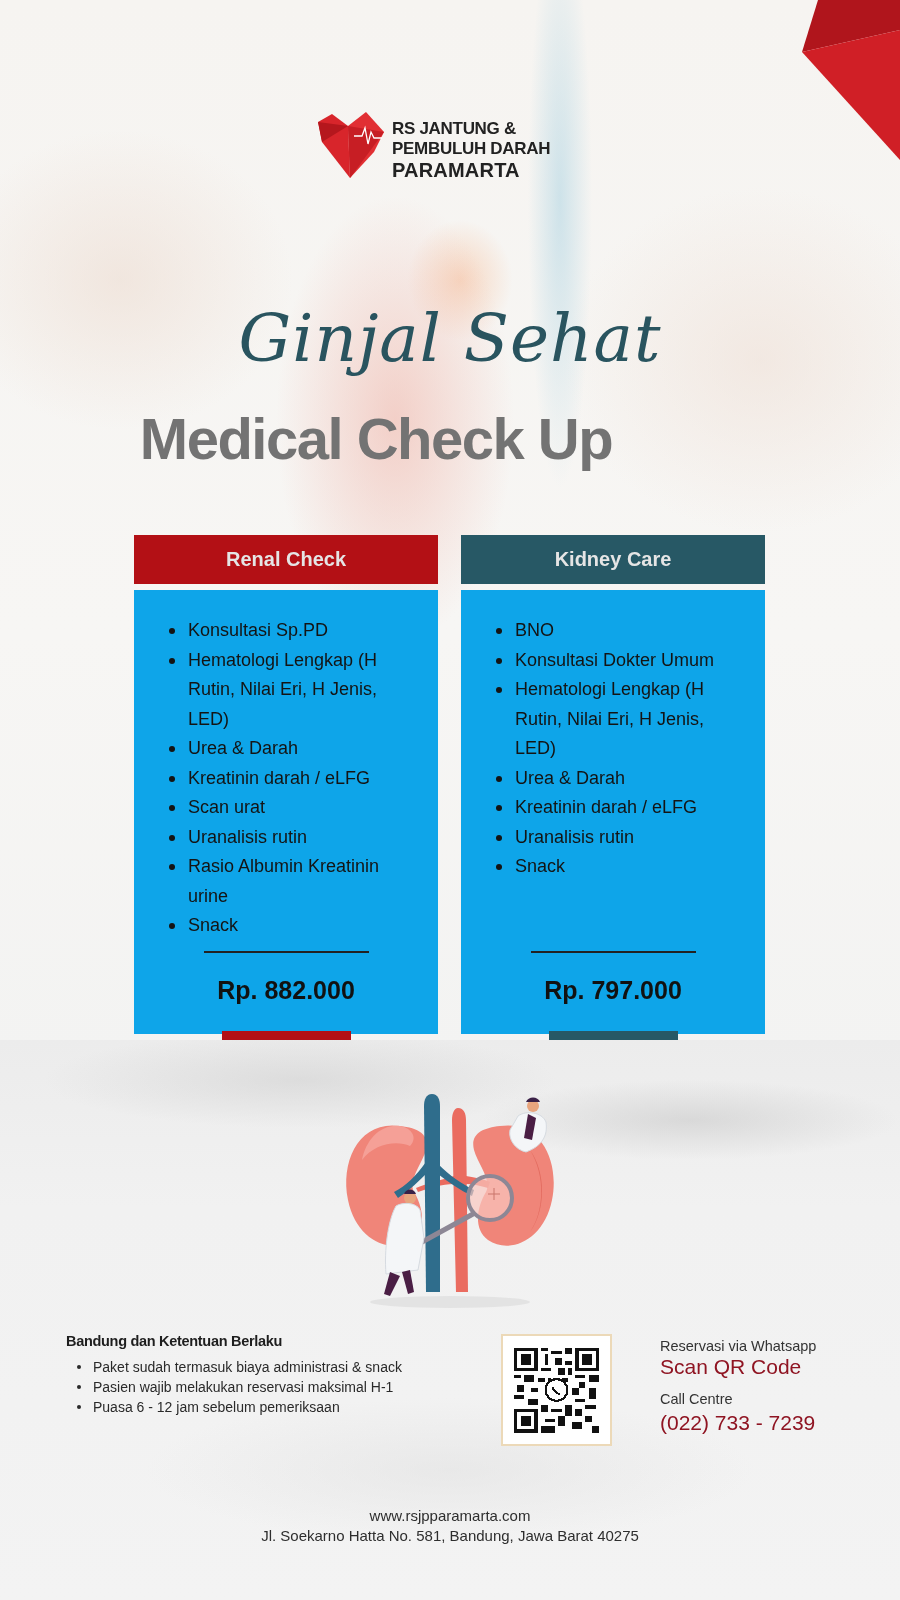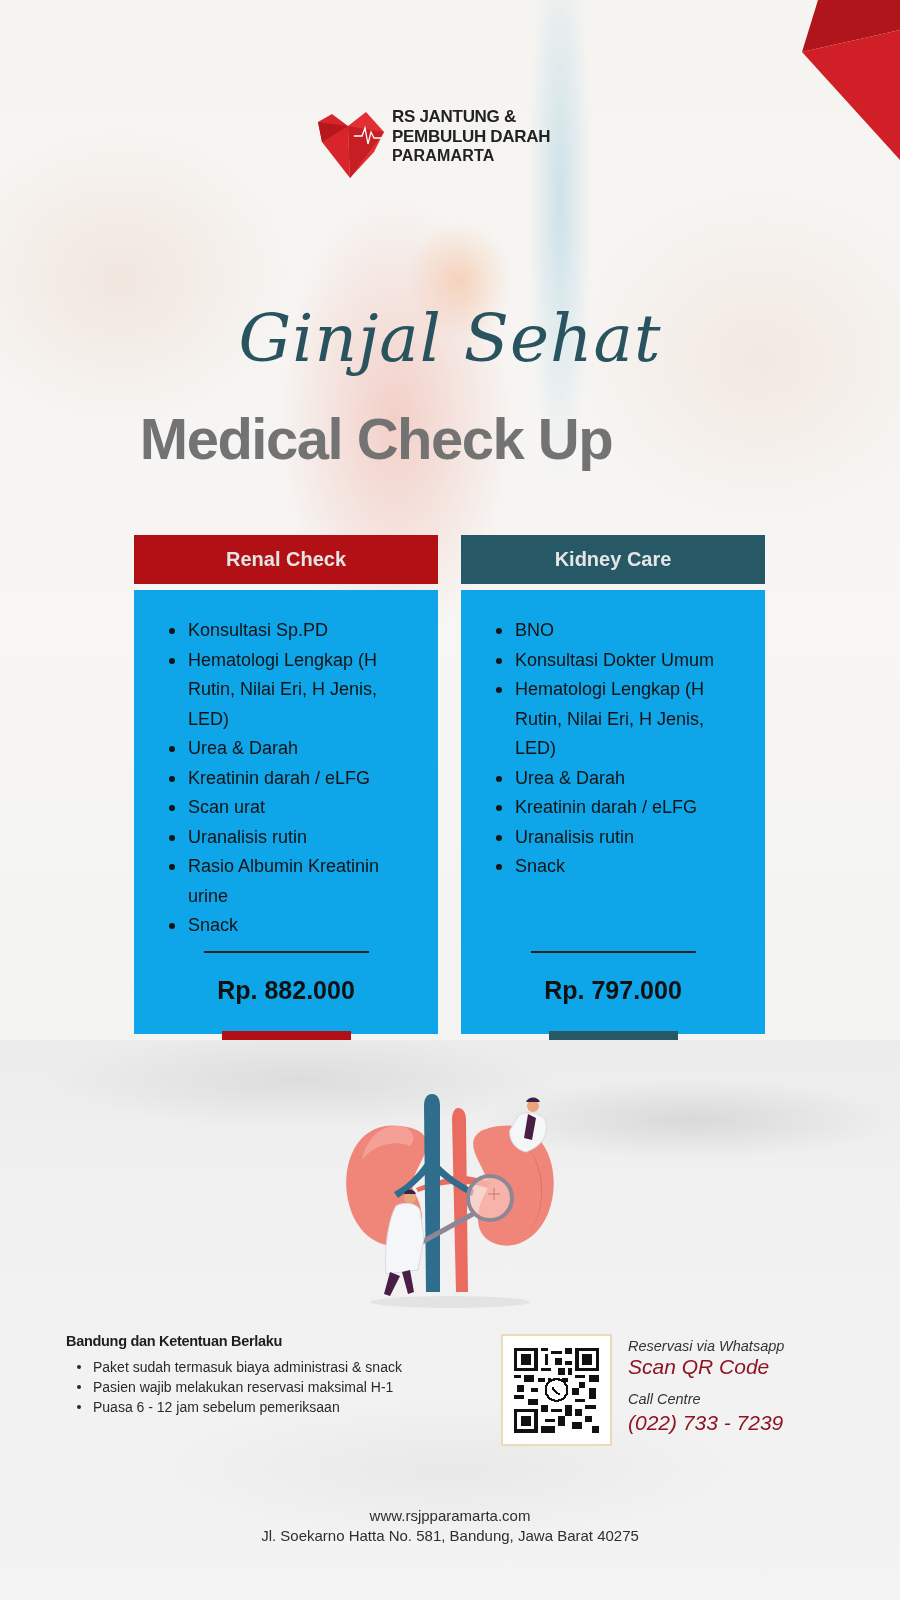"RS JANTUNG &" .logo { align-items: flex-start -> flex-end }
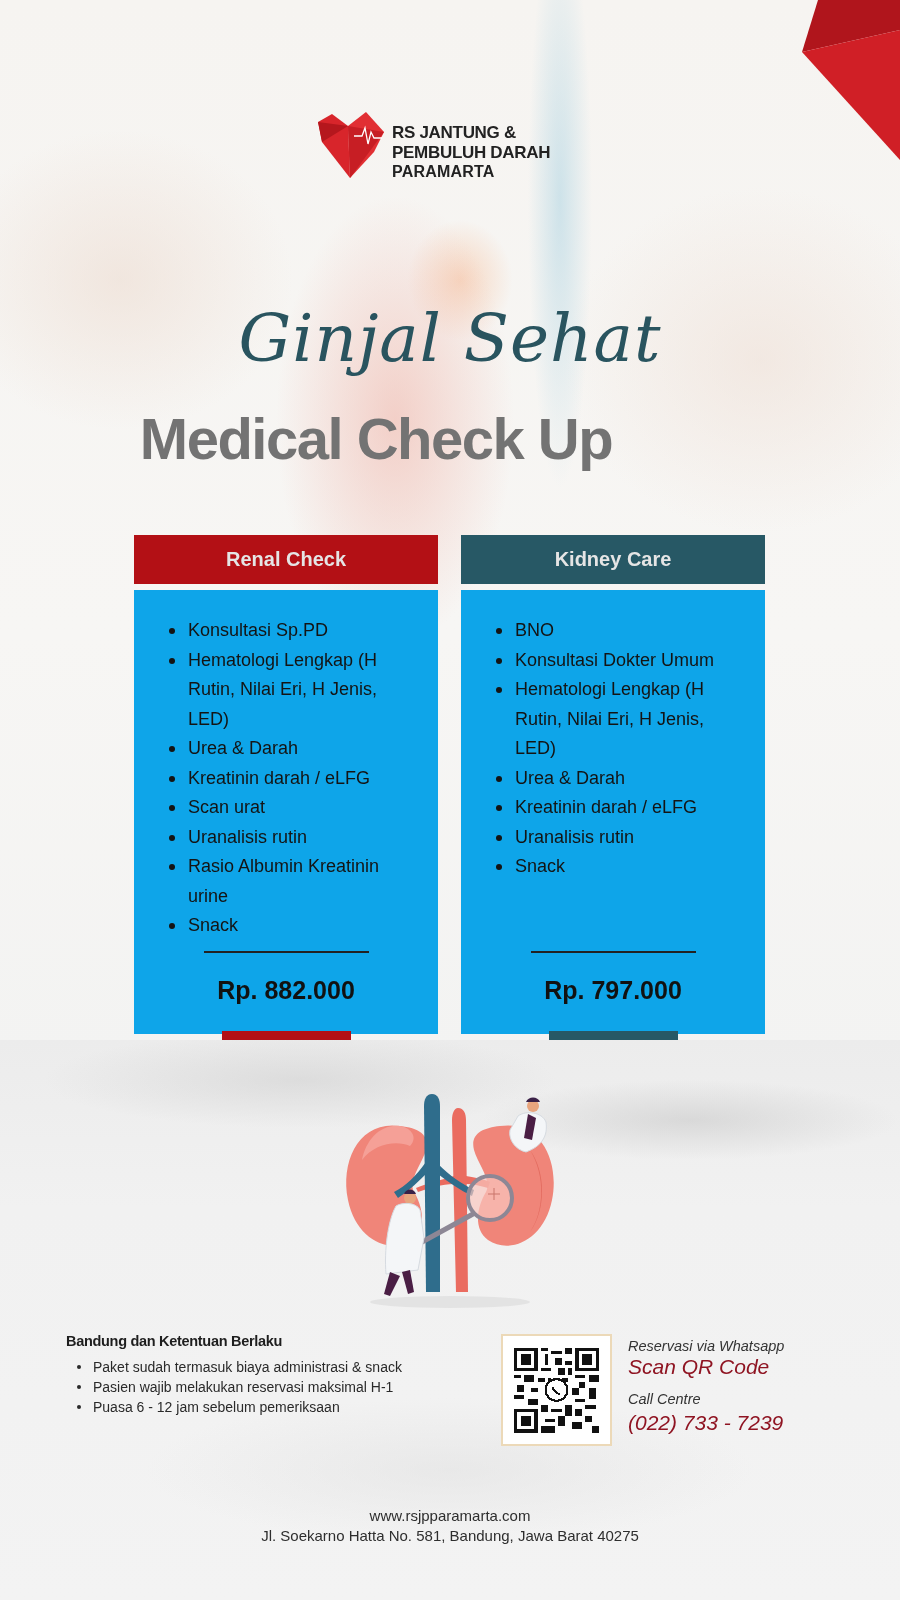"PARAMARTA" .logo-line3 { font-size: 16px -> 20px }
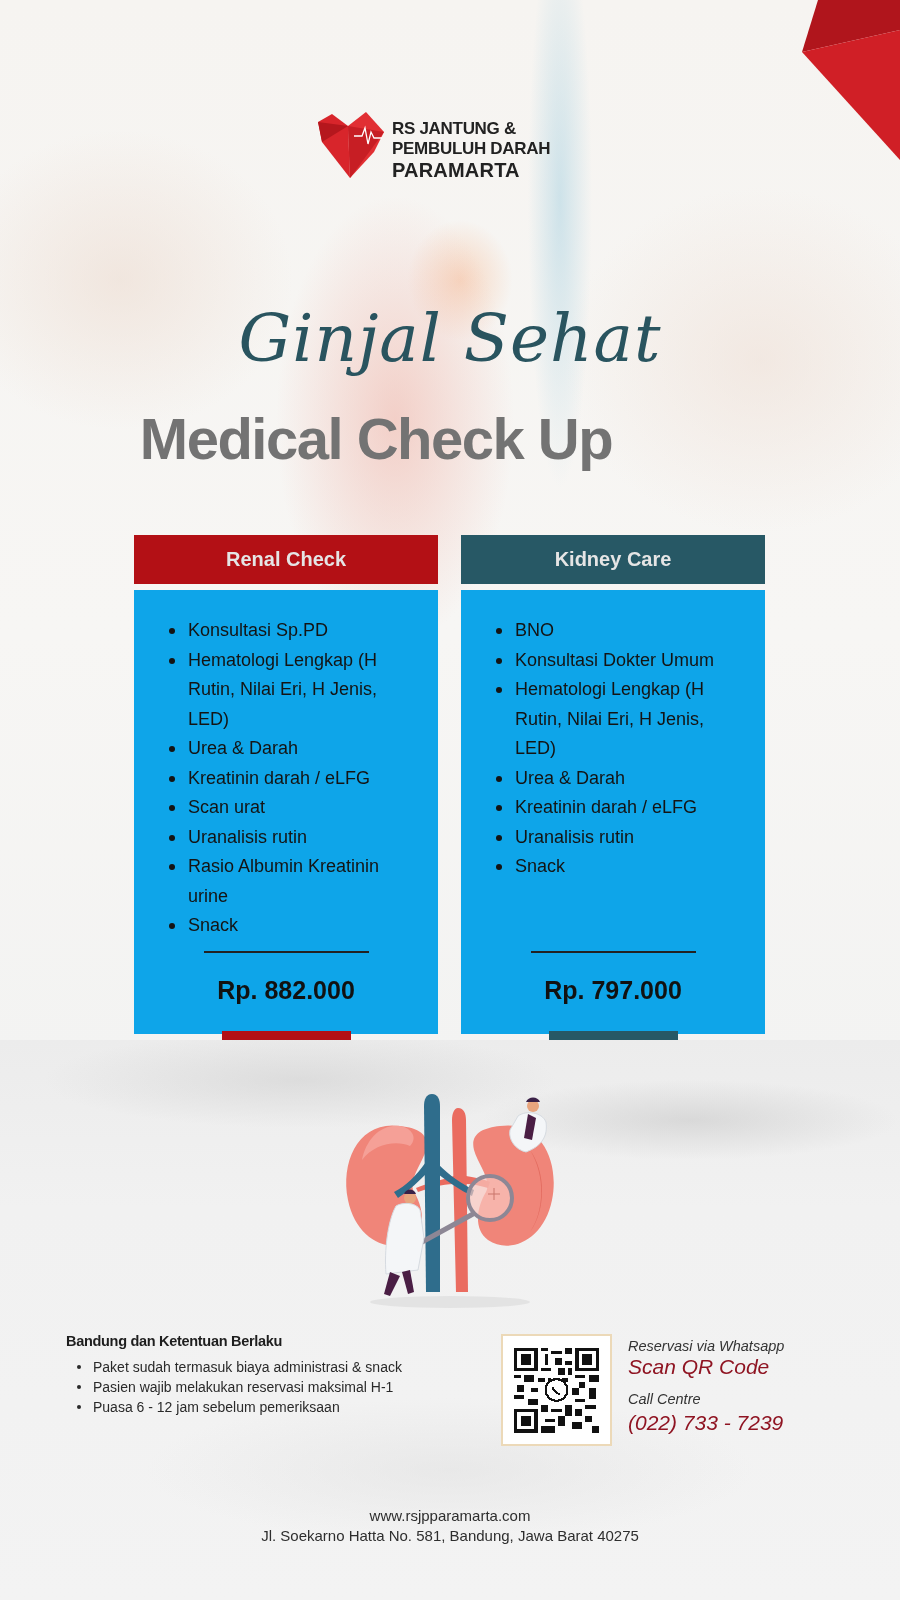"Reservasi via Whatsapp" .contact { font-style: italic -> none; left: 628px -> 660px }
